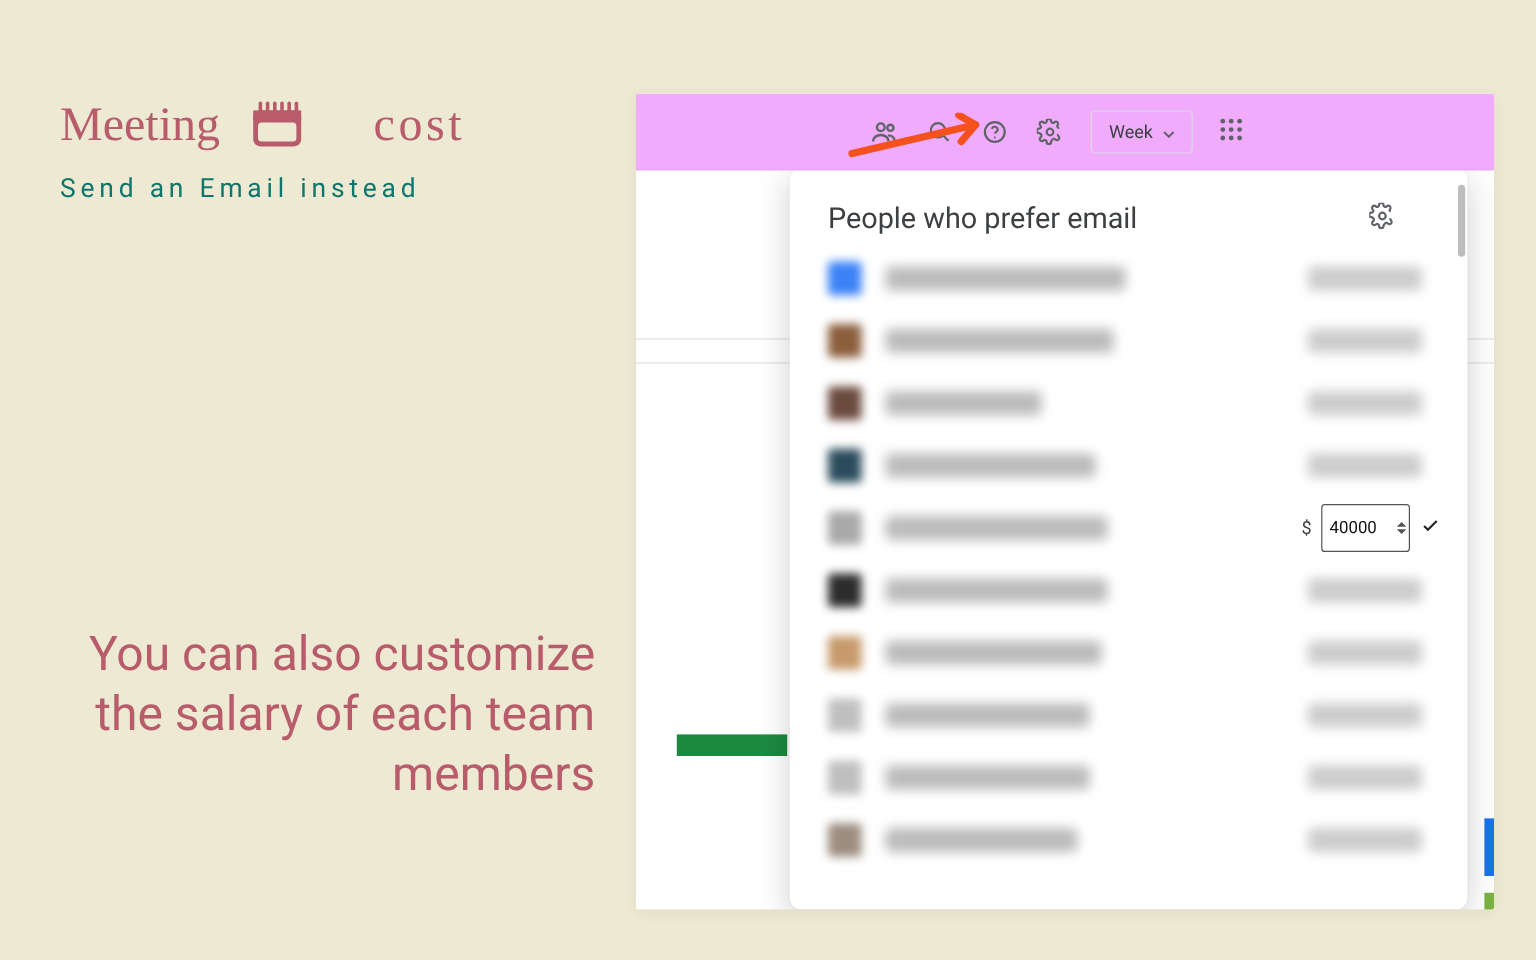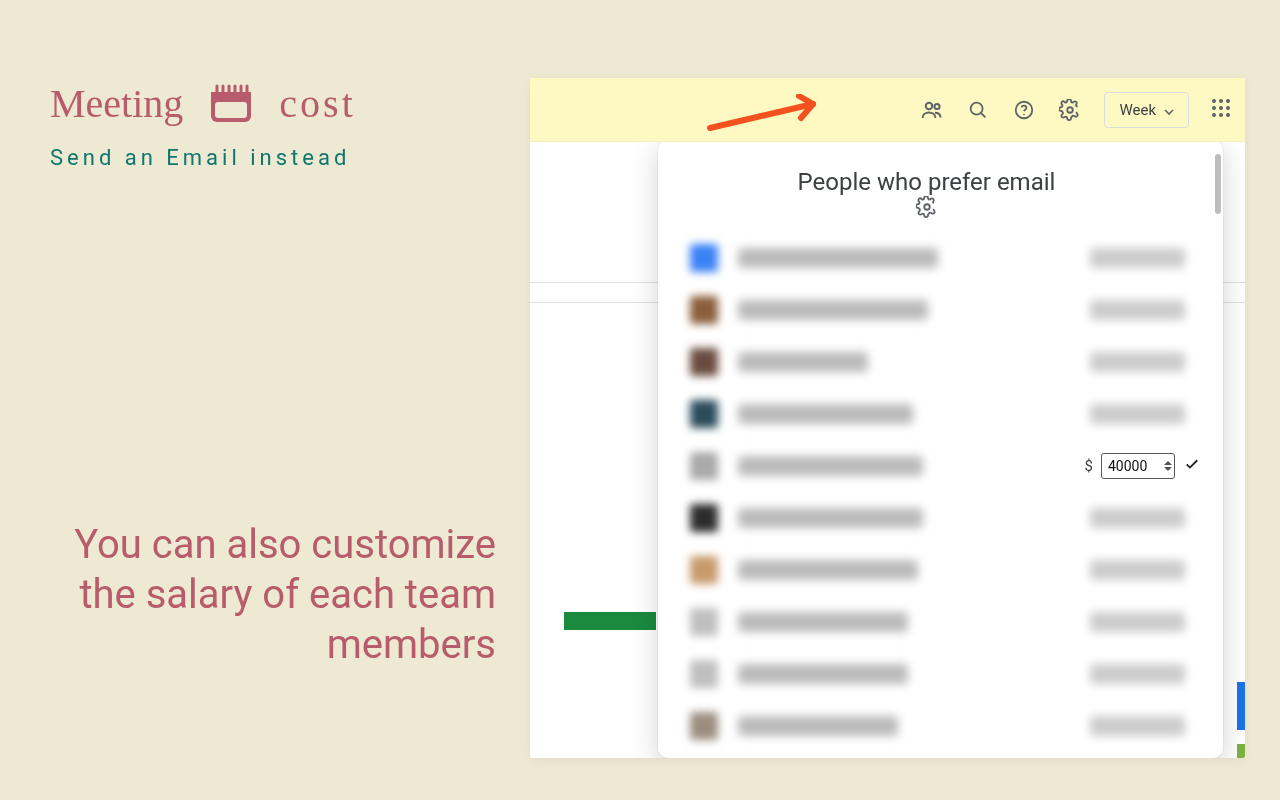"cost" .logo .part2 { margin-left: none -> 32px }
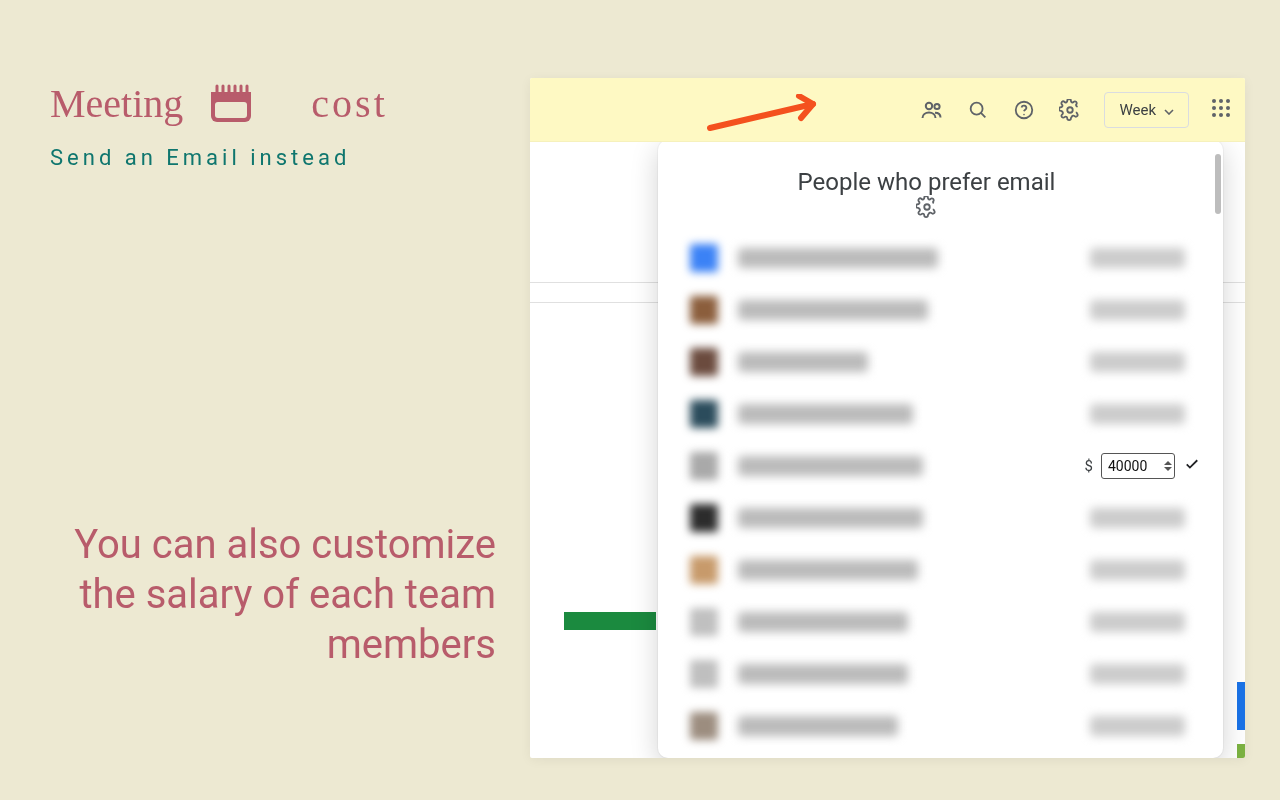"Week" .toolbar { background: #fef9c3 -> #f0abfc; justify-content: flex-end -> center }
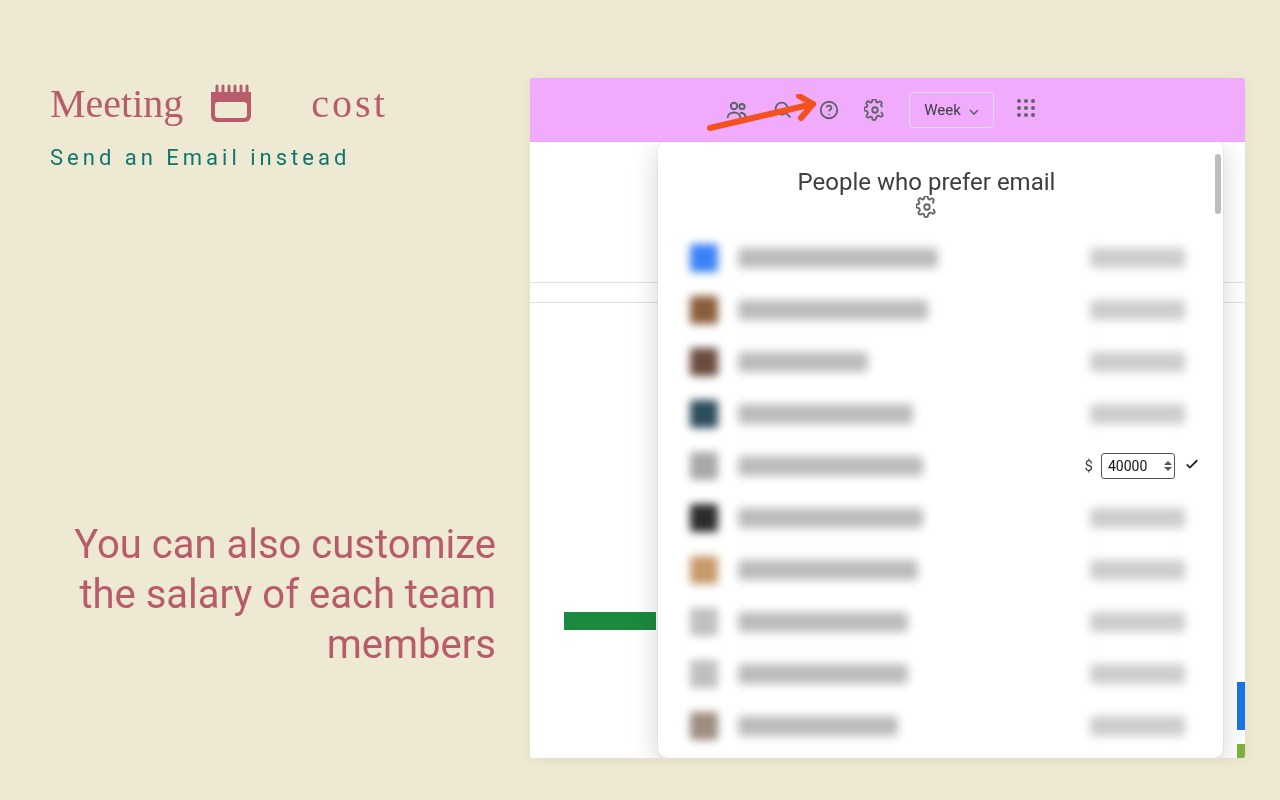"People who prefer email" .card-header { flex-direction: column -> none }
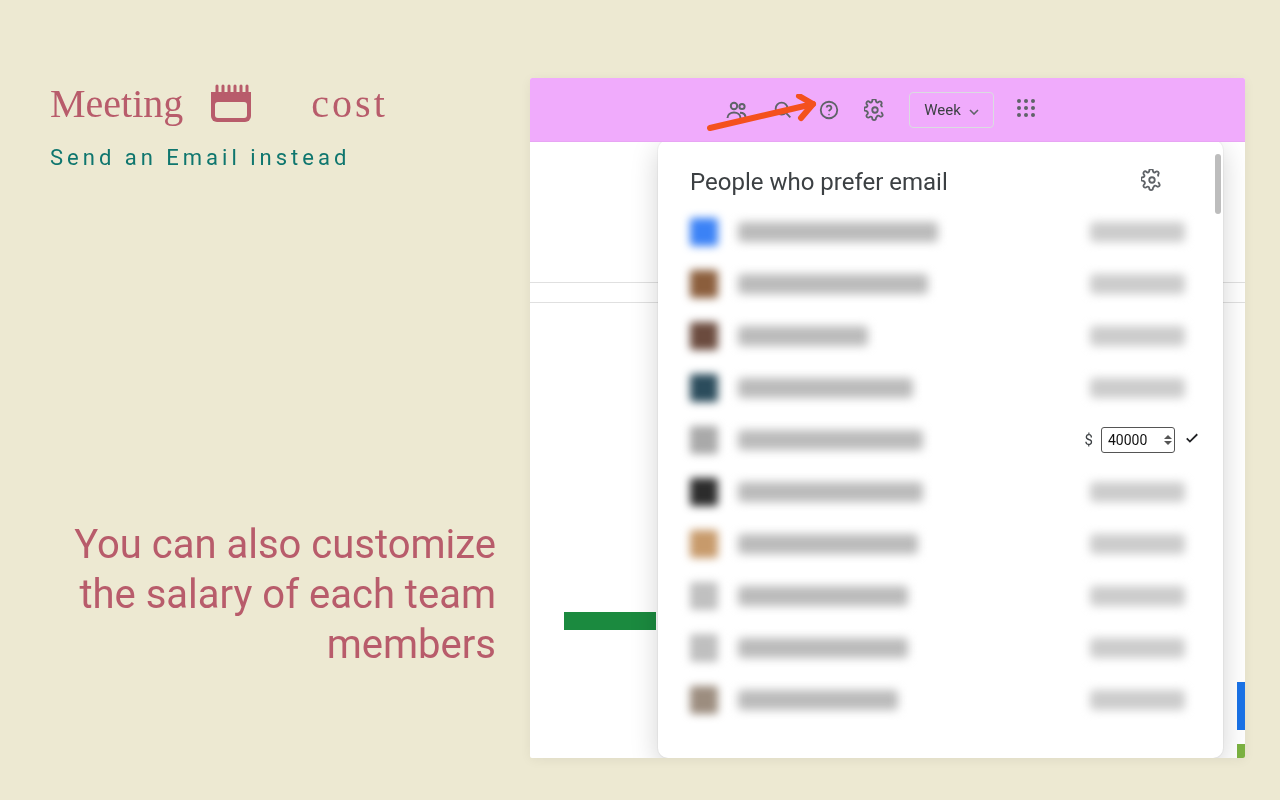"40000" .salary-input { height: 26px -> 40px }
